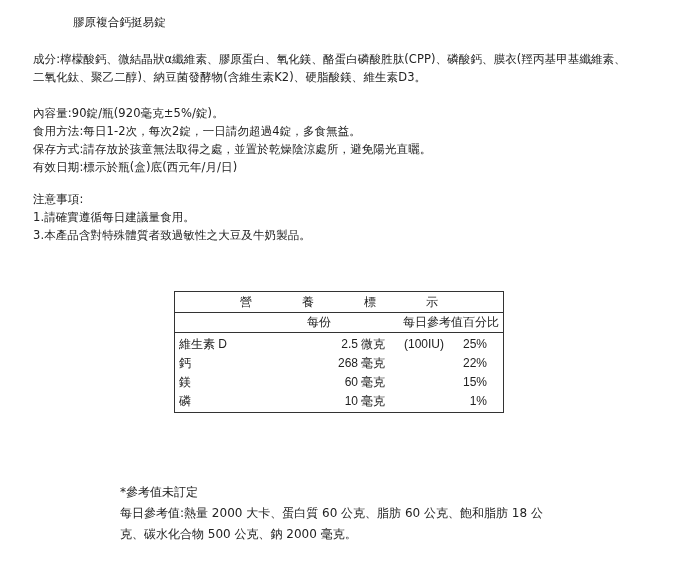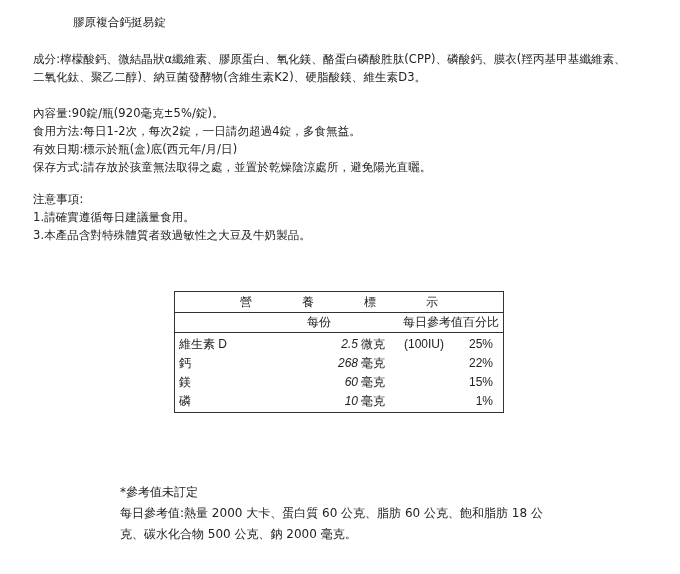"有效日期:標示於瓶(盒)底(西元年/月/日)" span.line { order: before "保存方式:請存放於孩童無法取得之處，並置於乾燥陰涼處所，避免陽光直曬。" -> after "保存方式:請存放於孩童無法取得之處，並置於乾燥陰涼處所，避免陽光直曬。" }
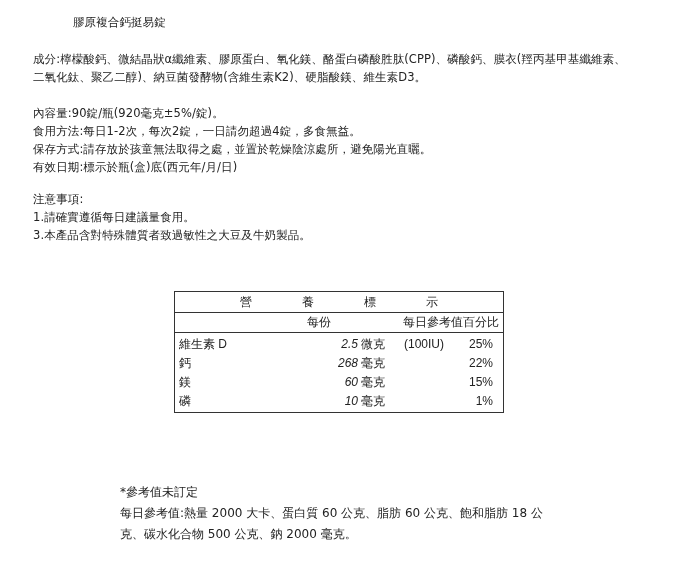"2.5" .n-row .r-amt { font-style: italic -> none }
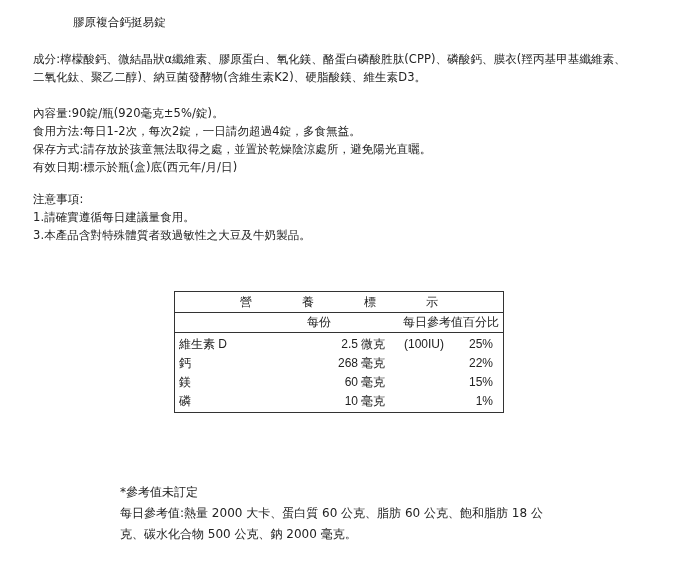"25%" .n-row .r-dv { right: 10px -> 16px }
